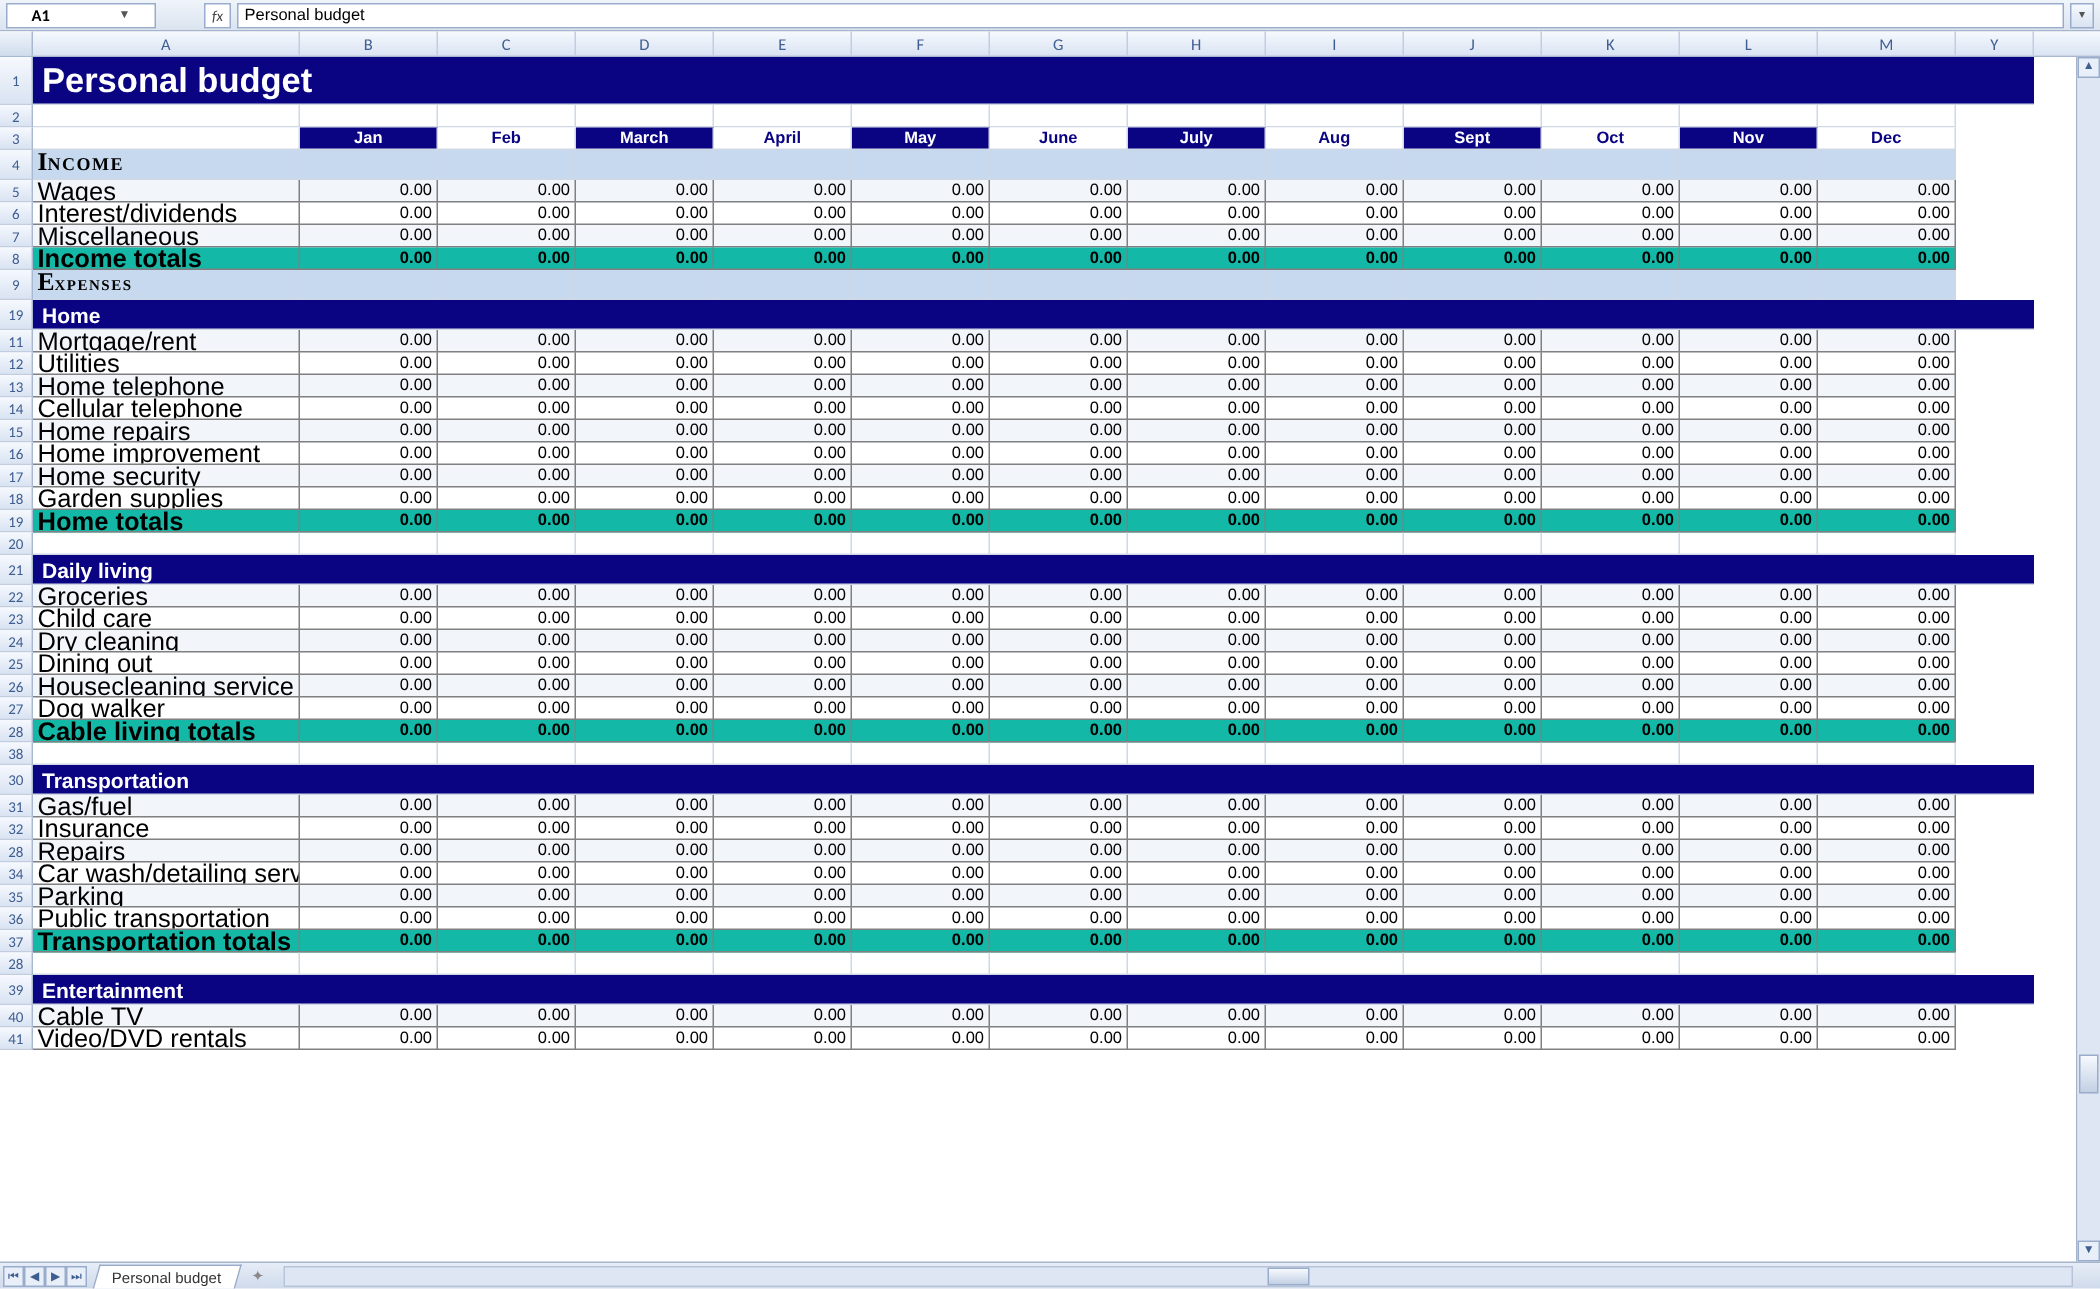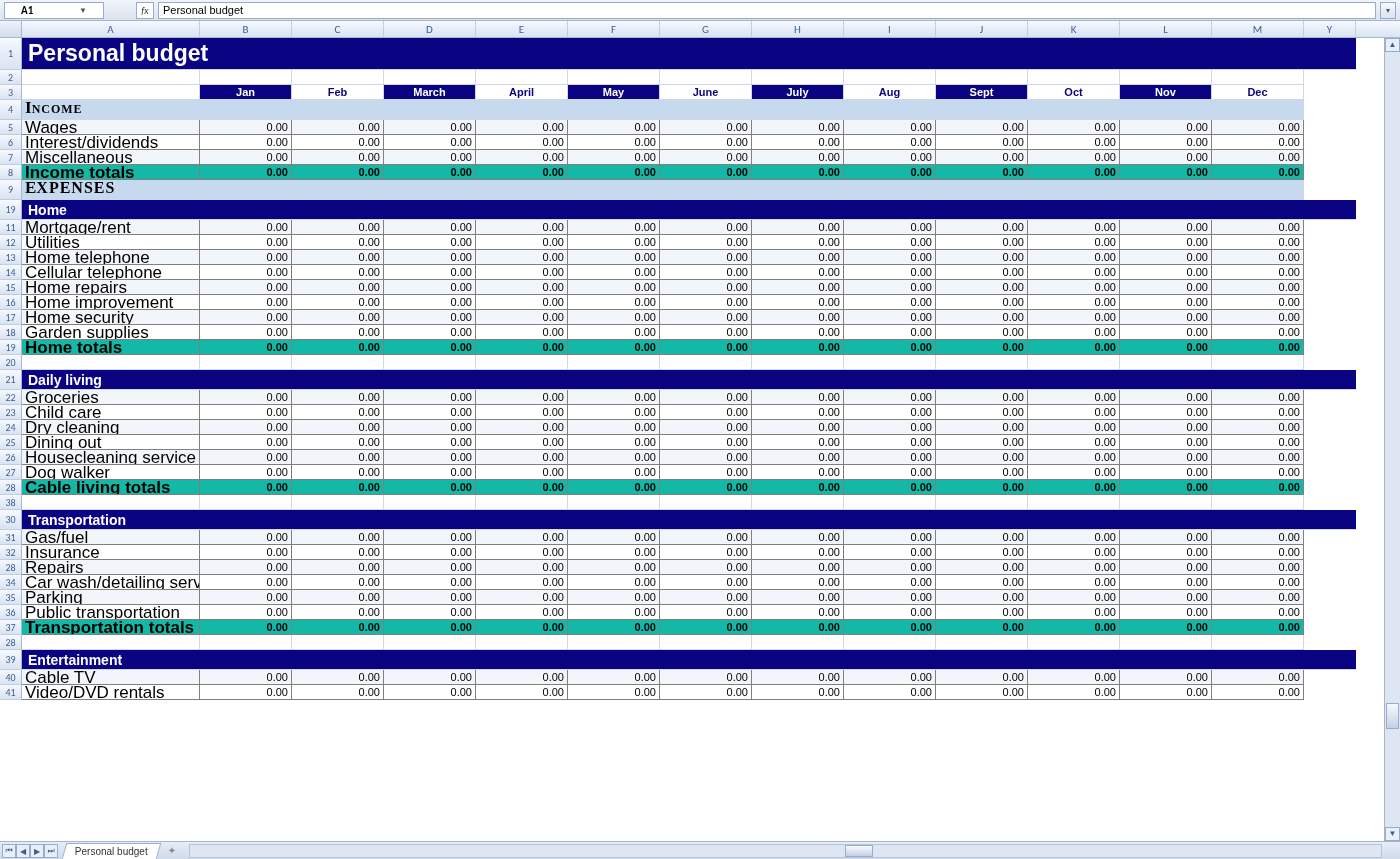"XPENSES" b { font-size: 16px -> 10px }
